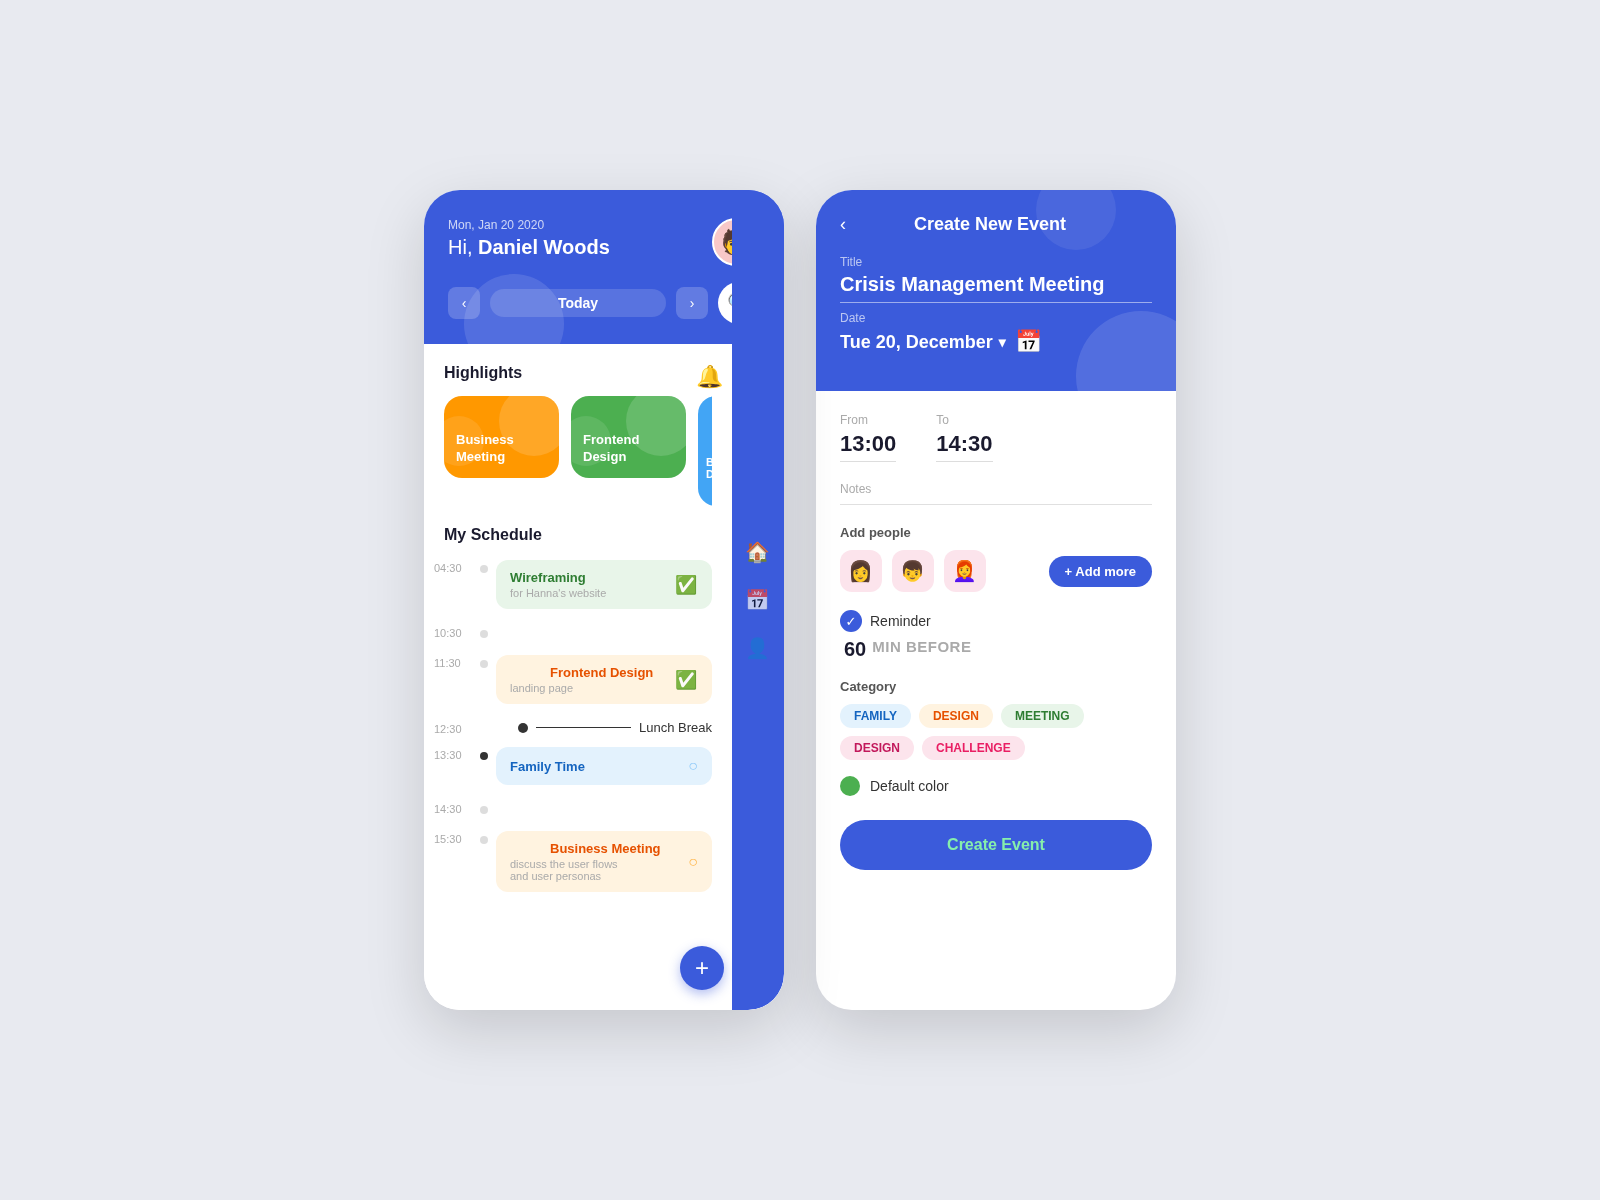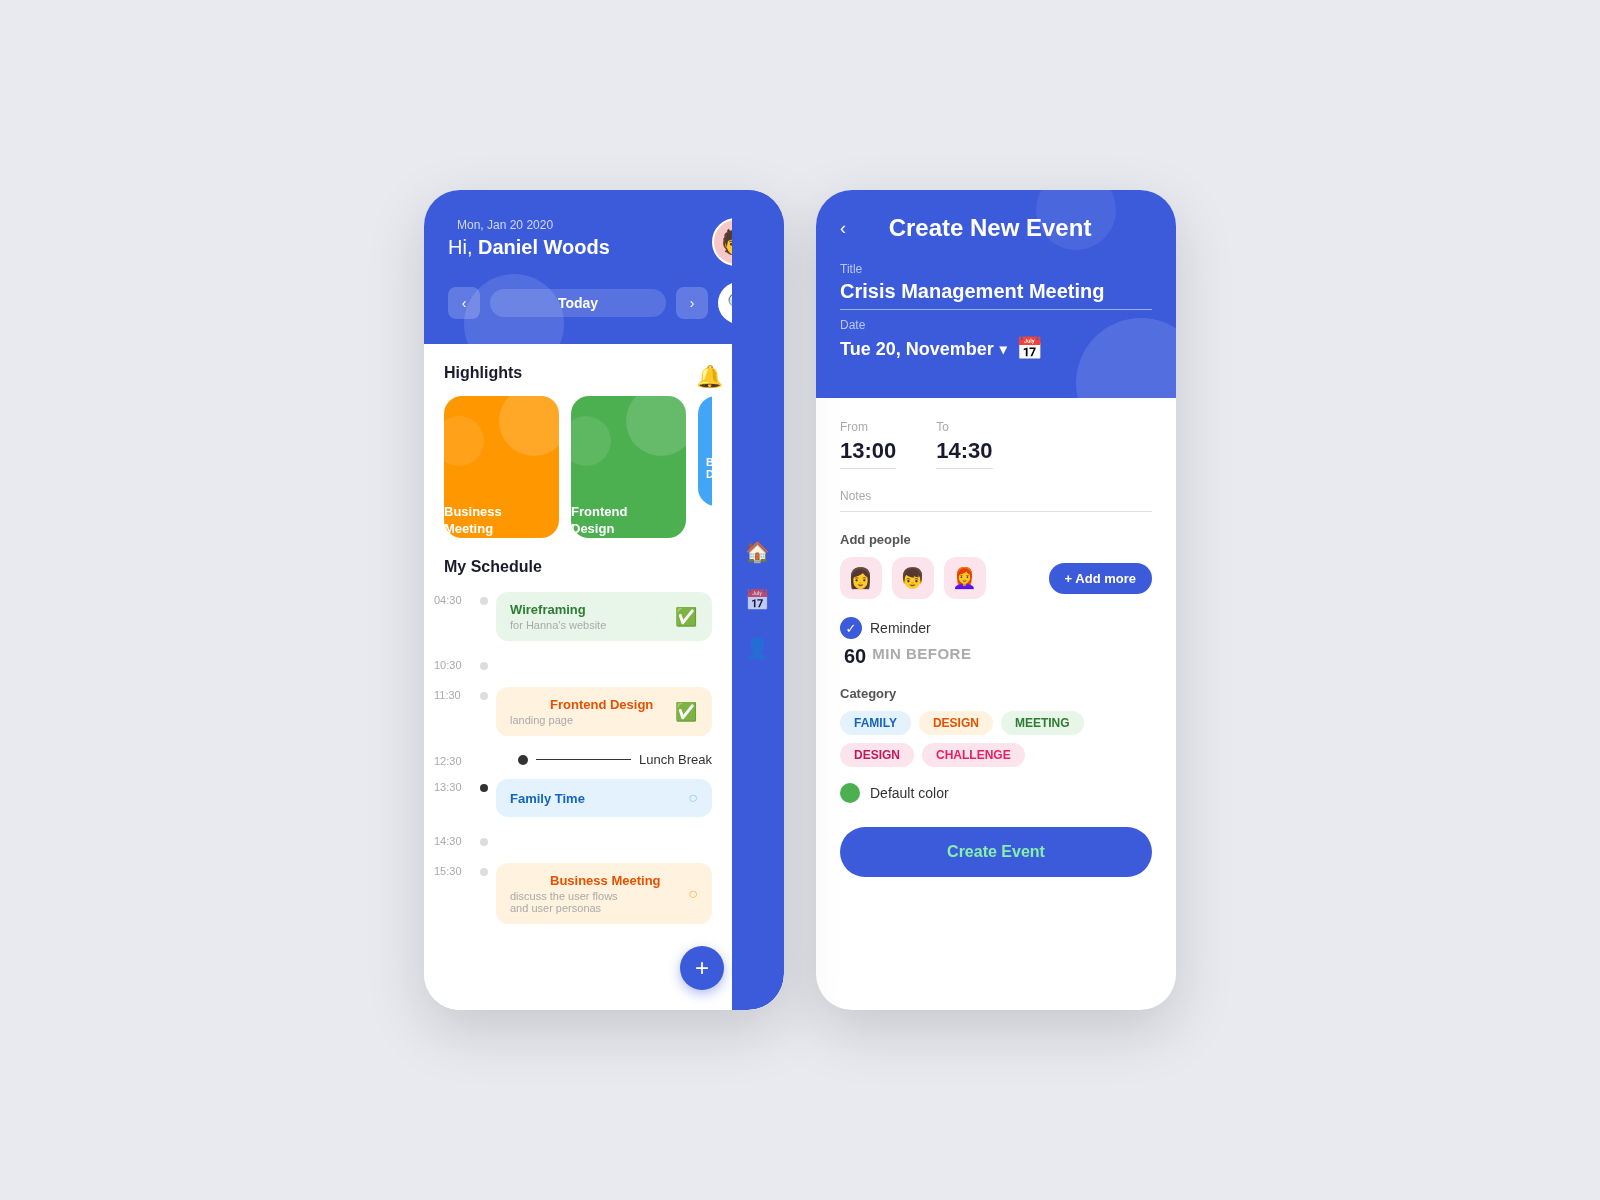"Mon, Jan 20 2020" .header-date { margin-left: 9px -> none }
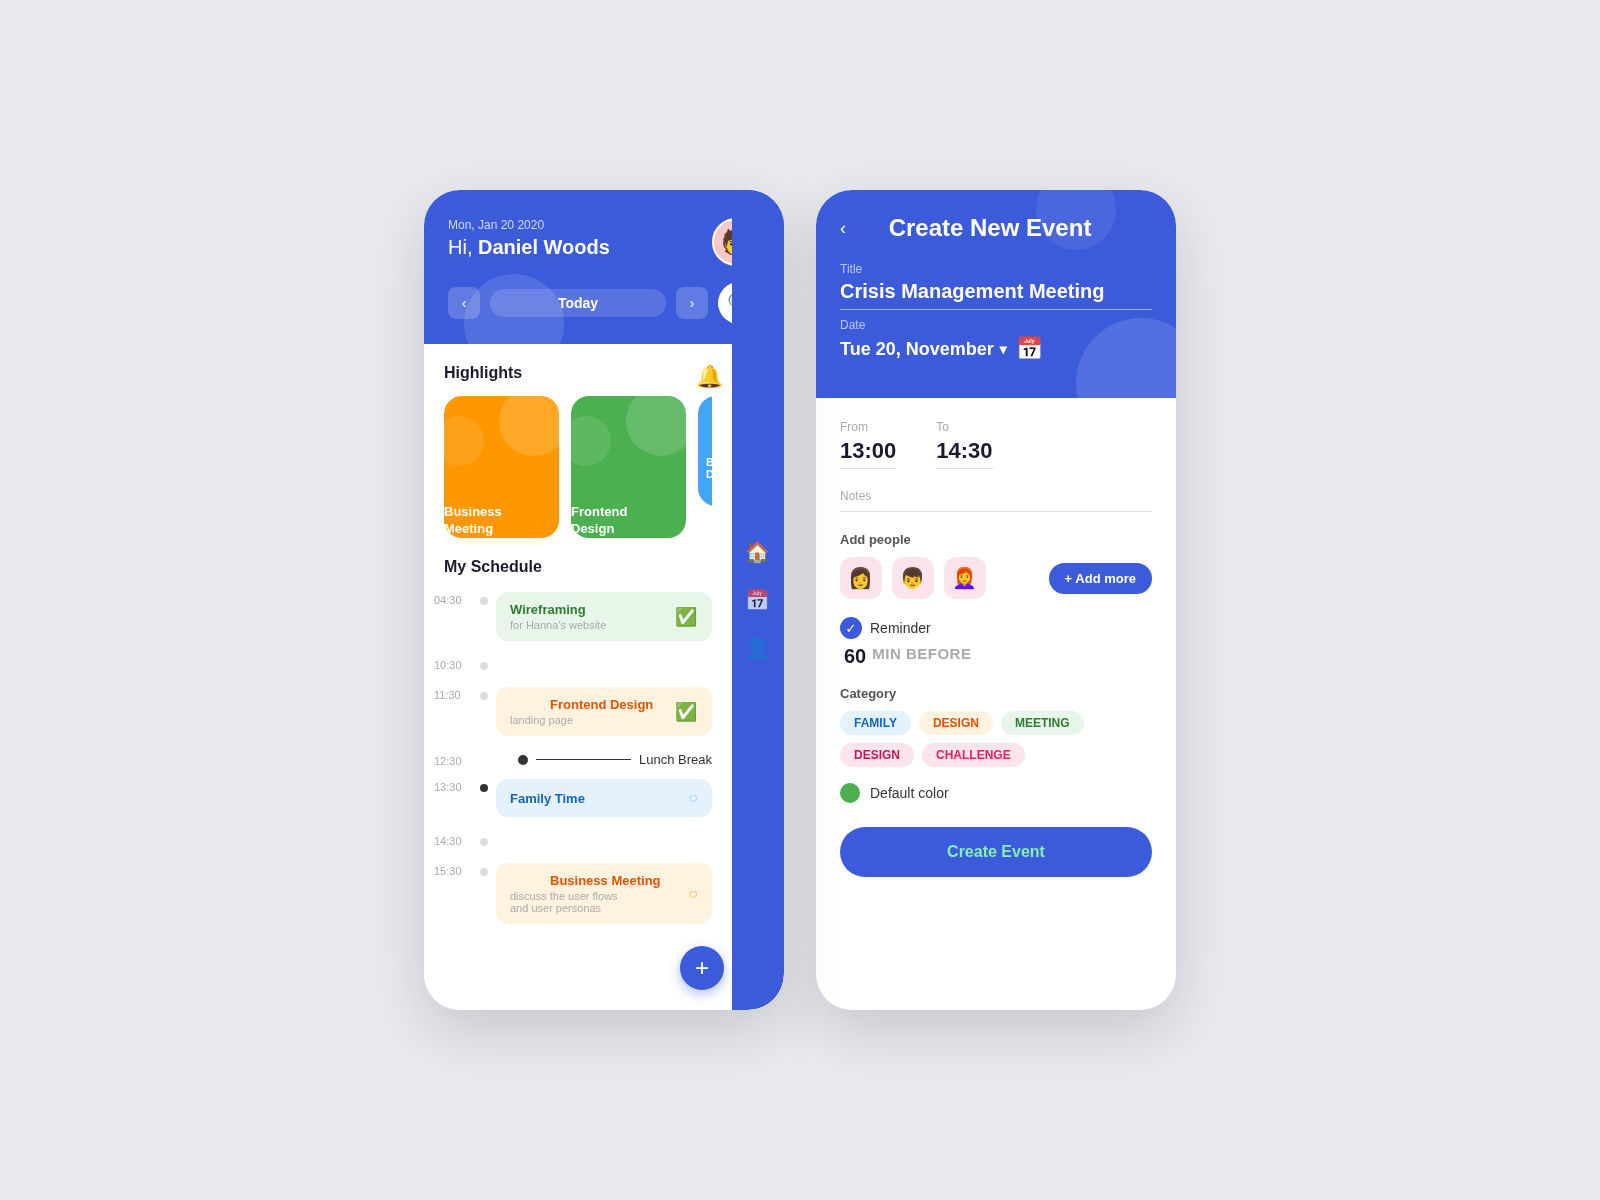"Create New Event" .create-page-title { font-size: 24px -> 18px }
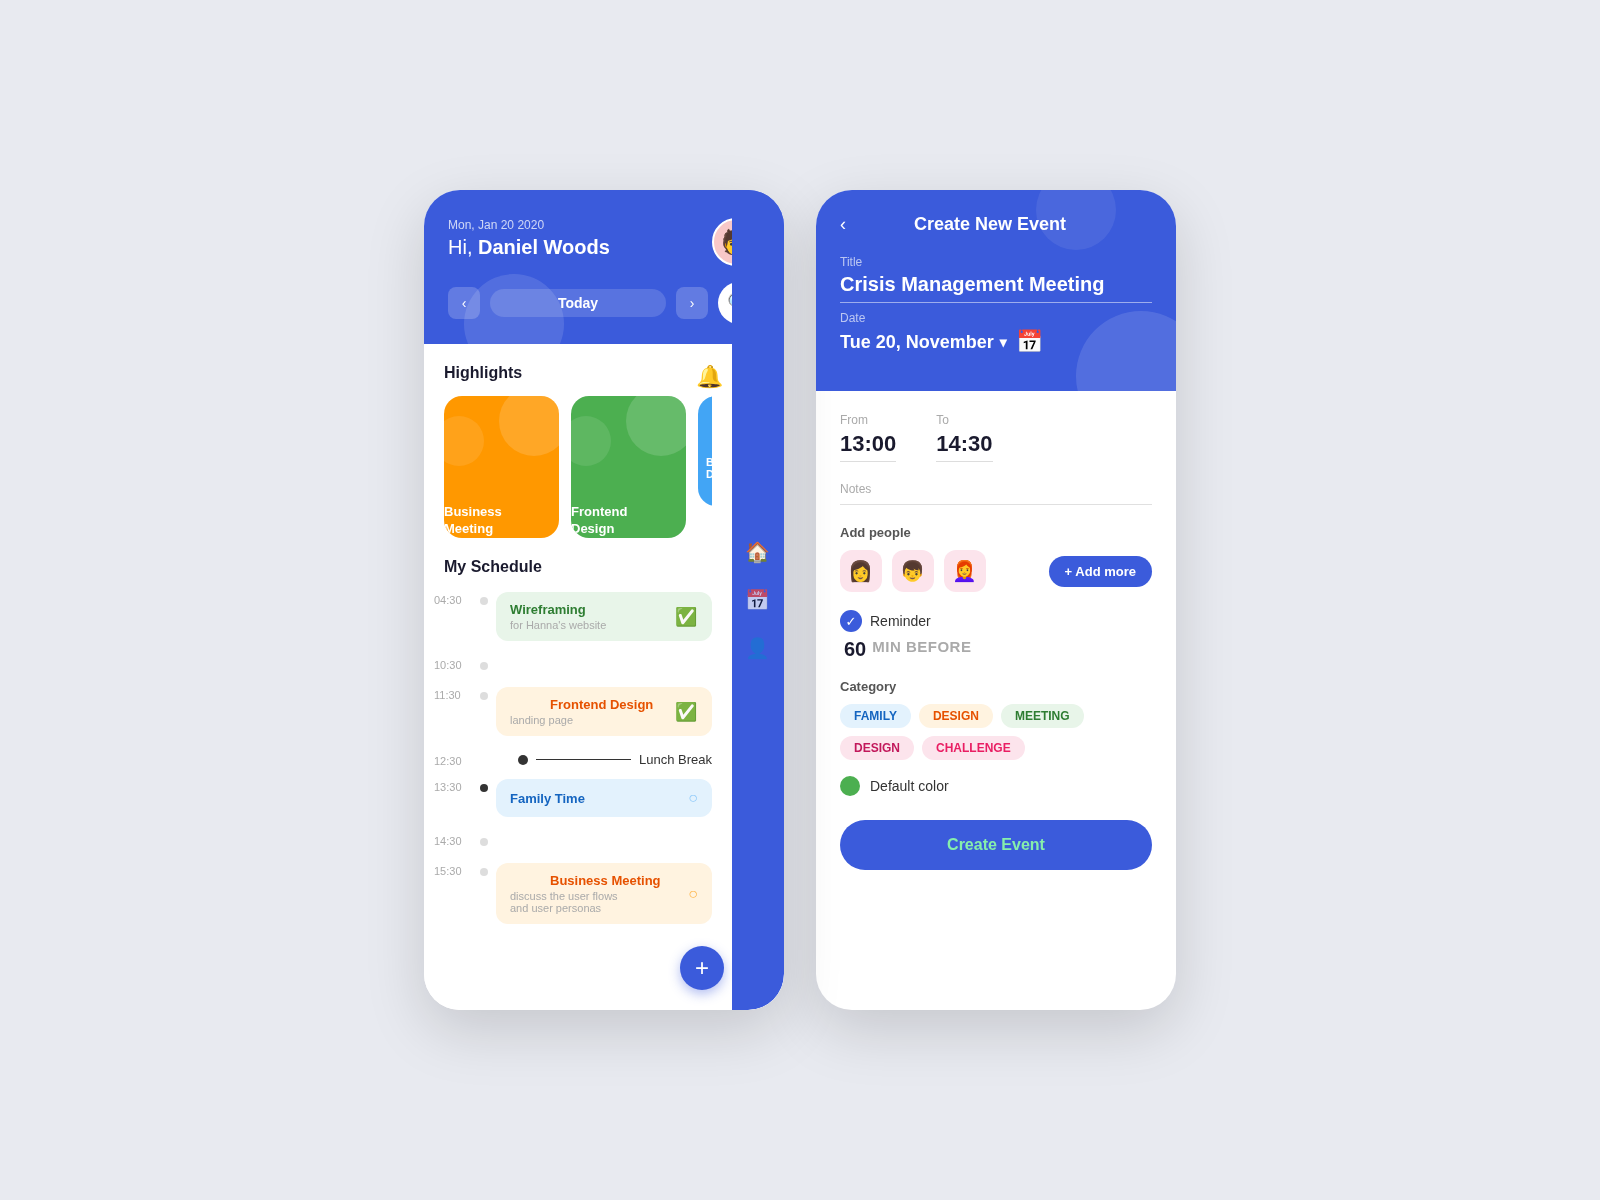"Tue 20, November" span { text: November -> December }
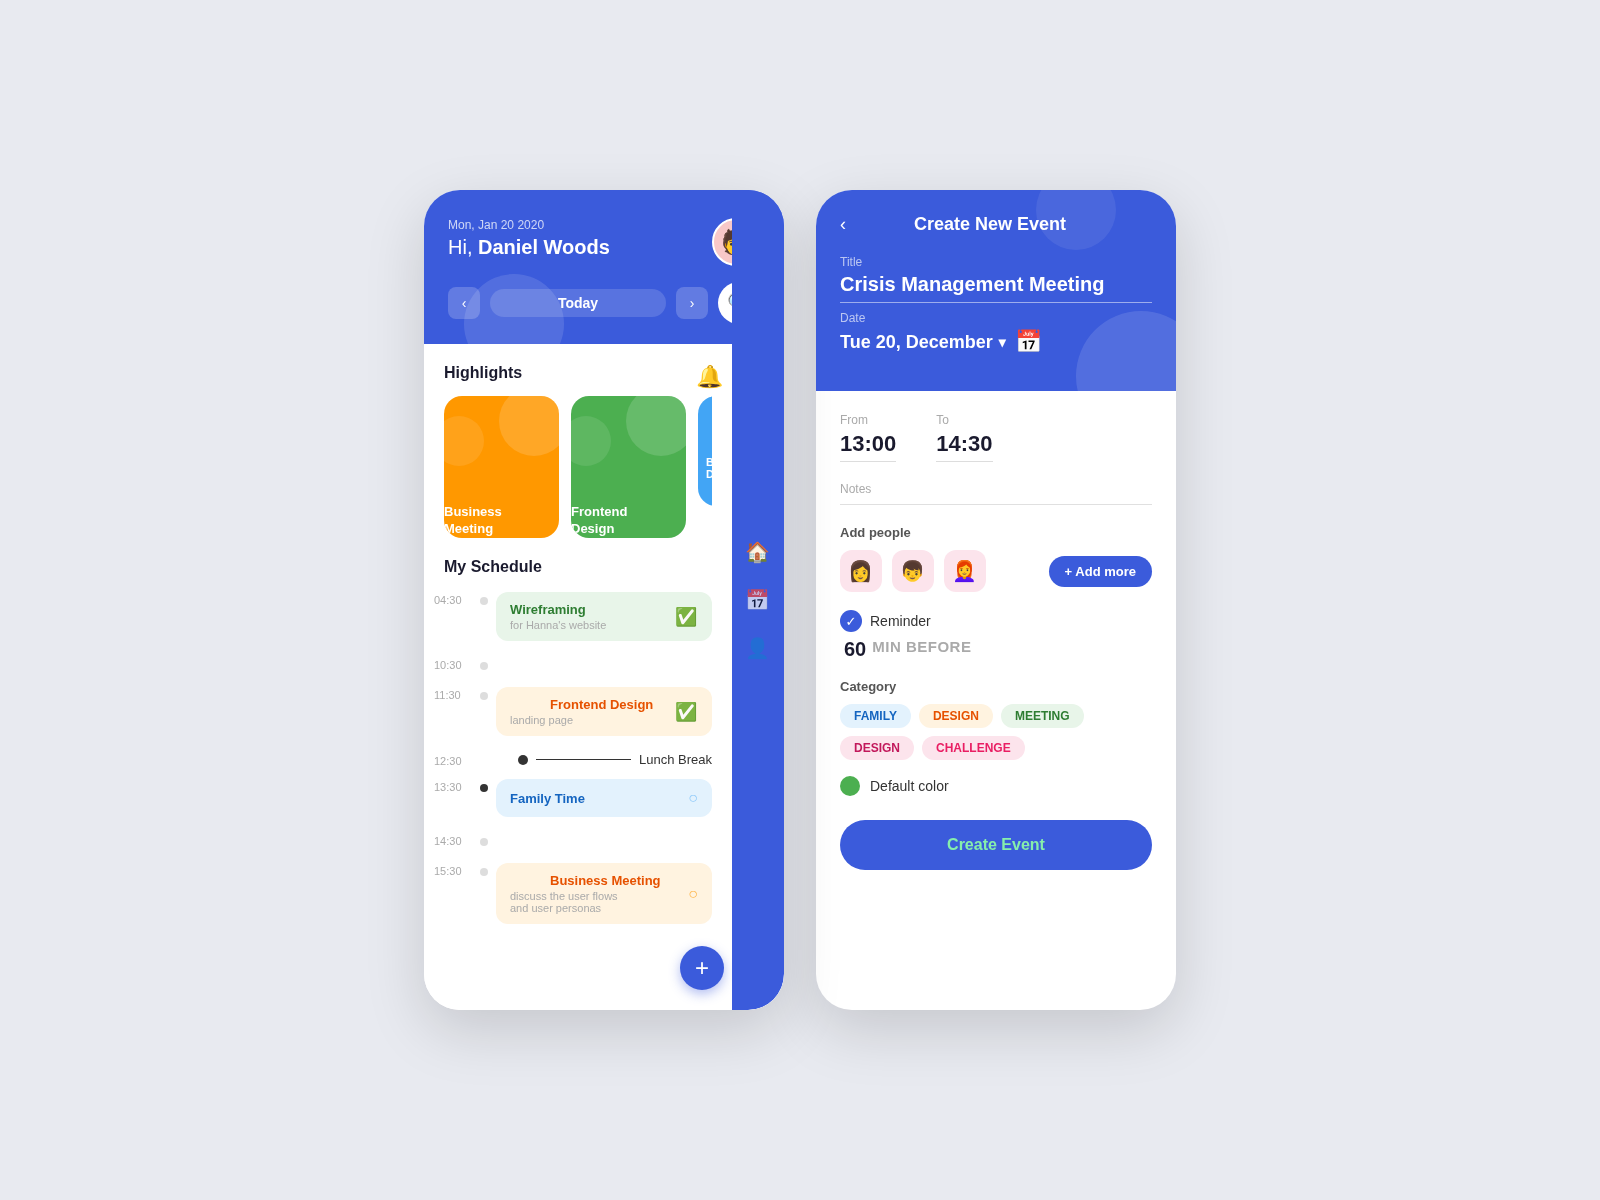"Business" .highlight-card { height: 142px -> 82px; padding: none -> 12px }
